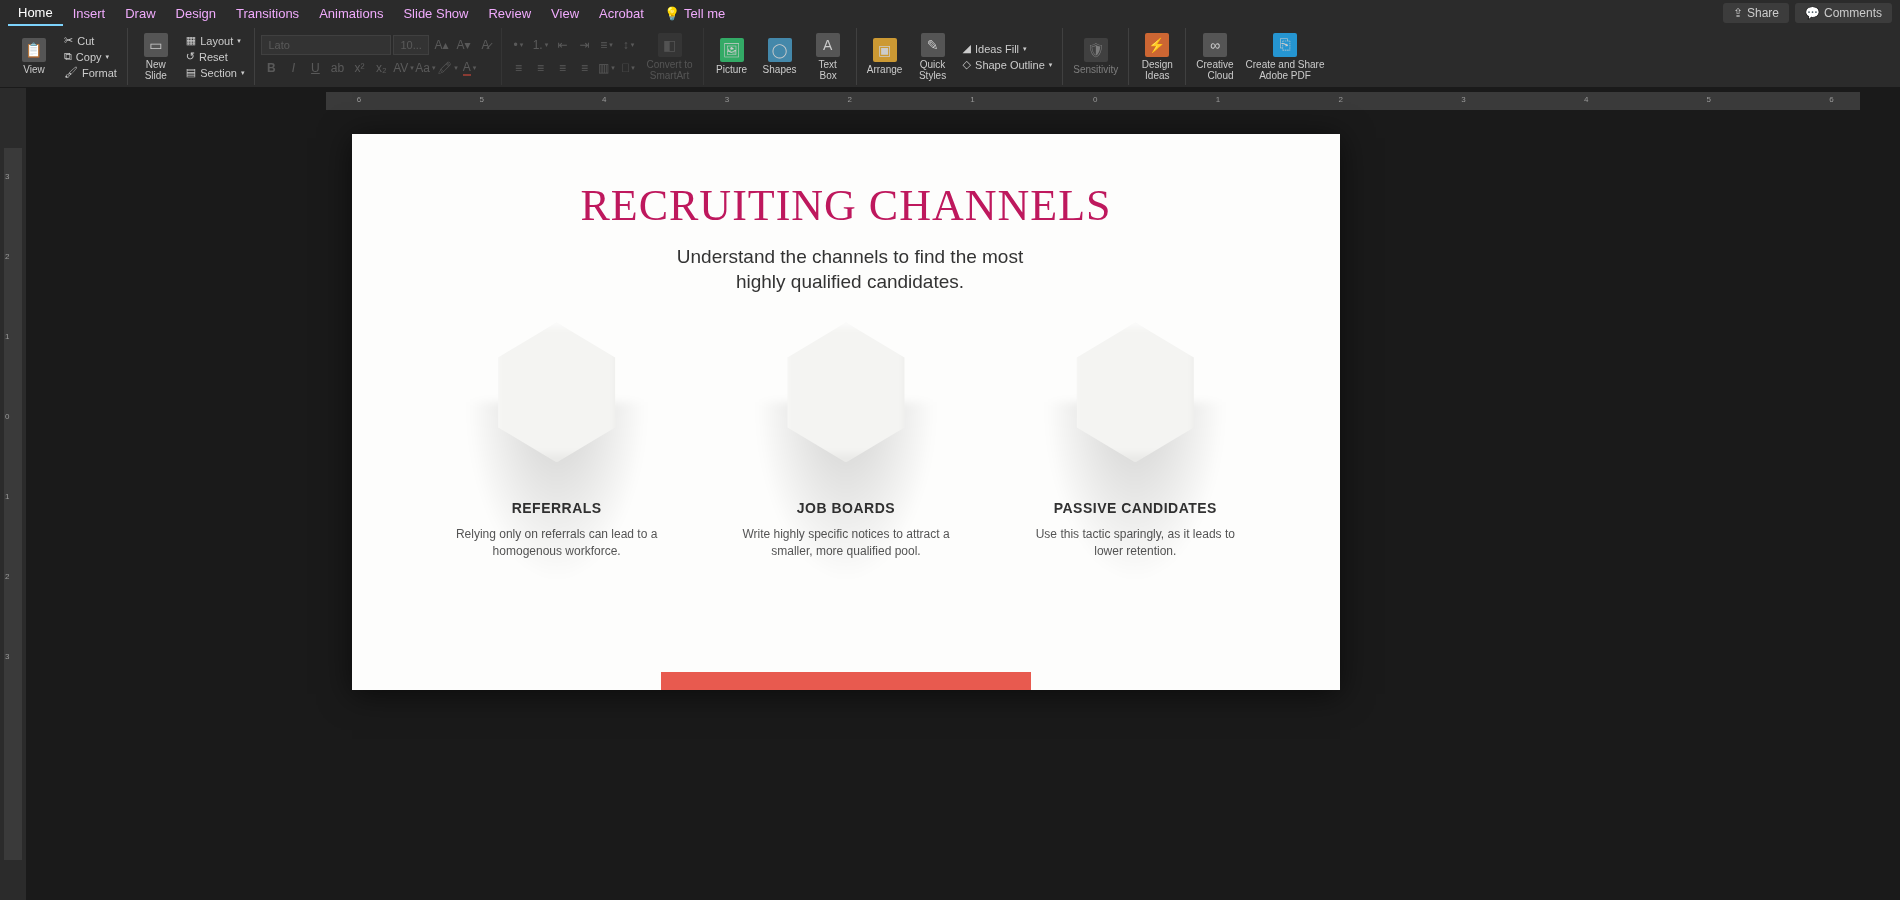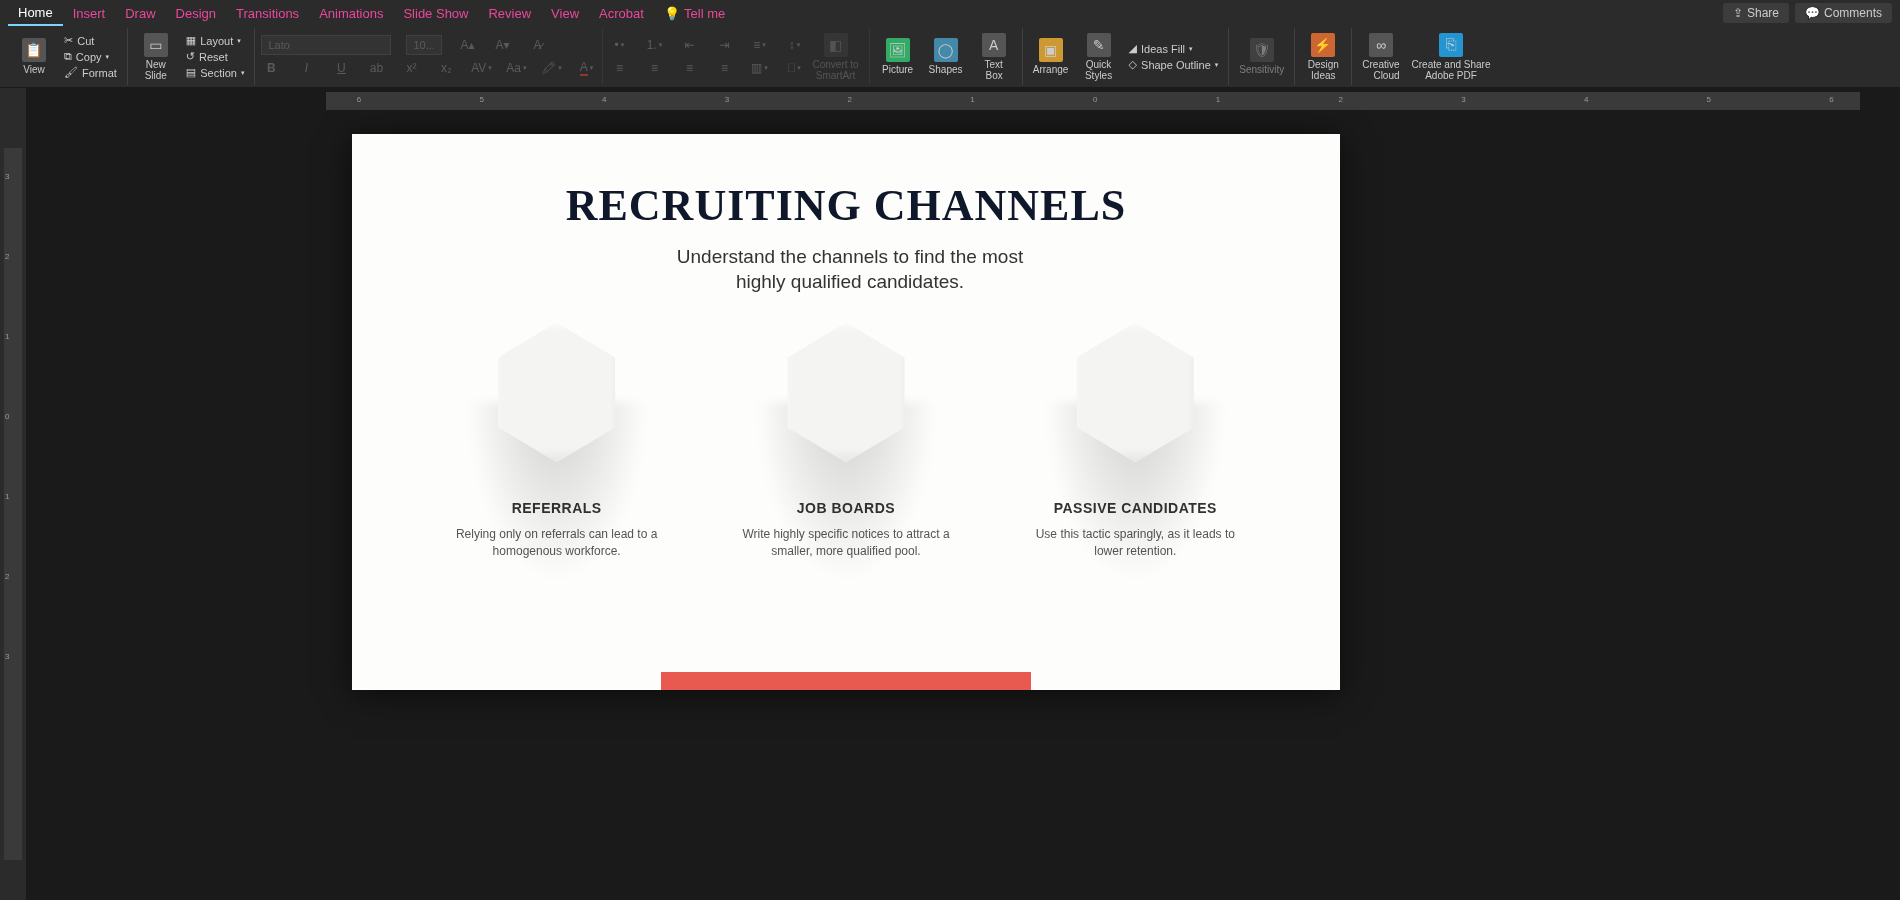"Insert" .menu-tab { color: #ec4899 -> #f0abfc }
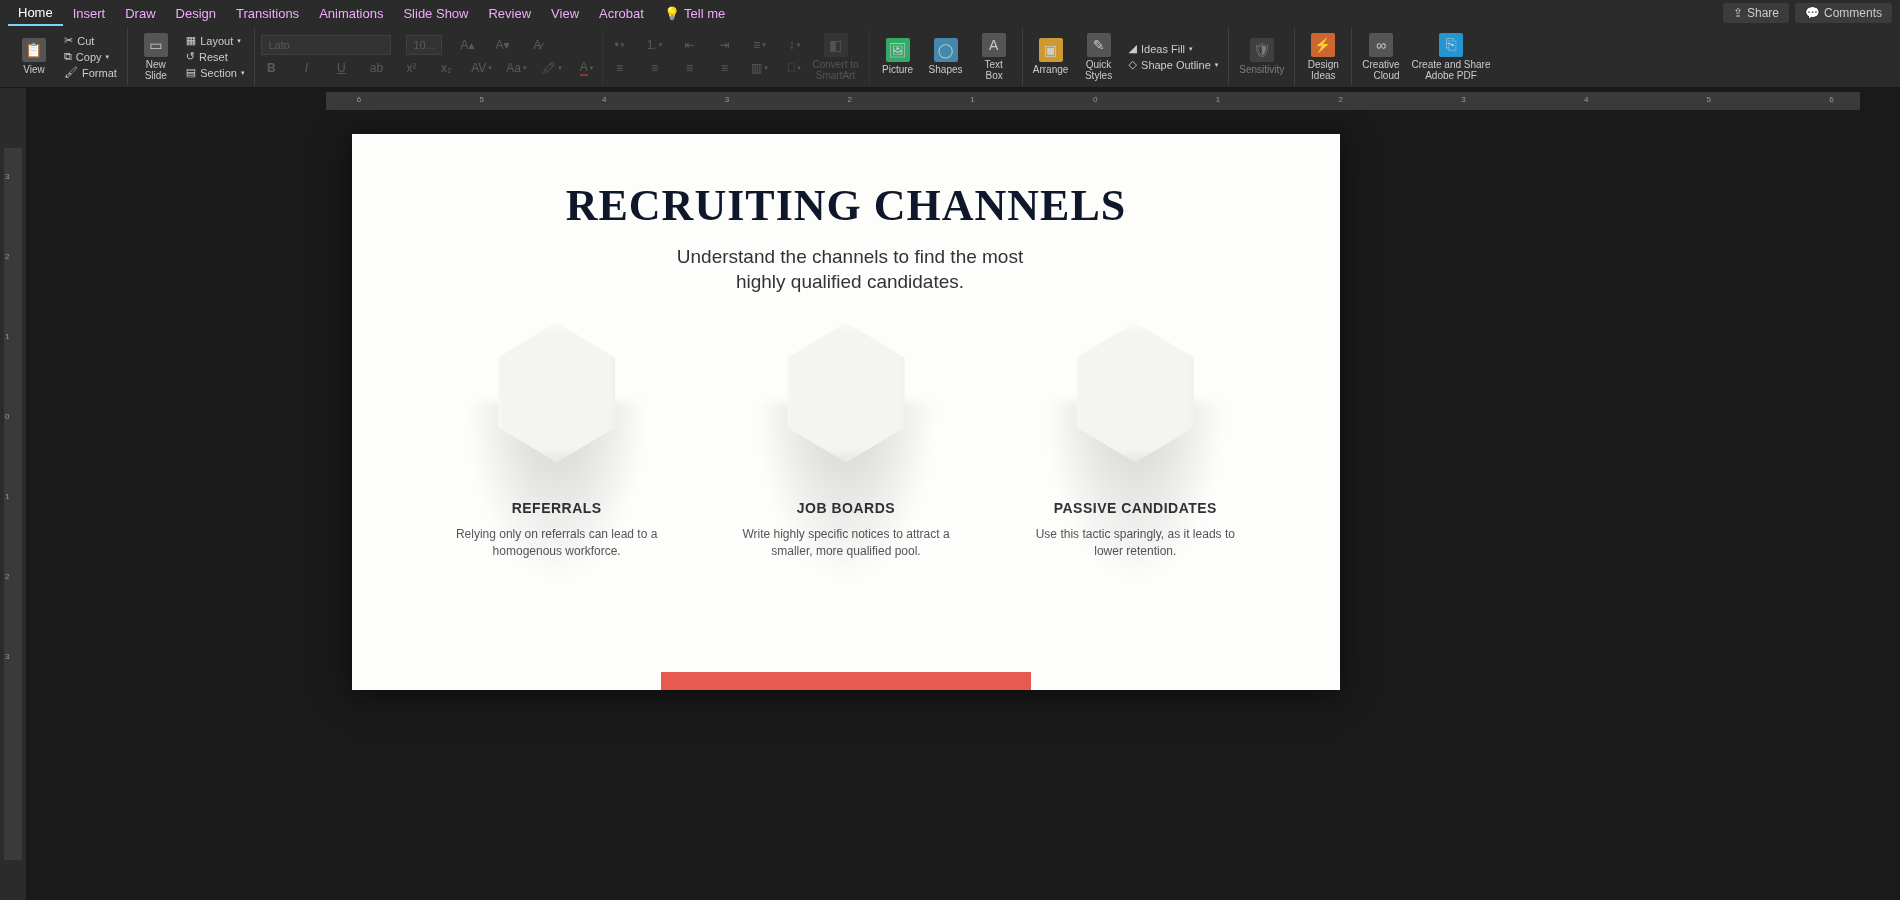"Lato" .btn-row { gap: 15px -> 2px }
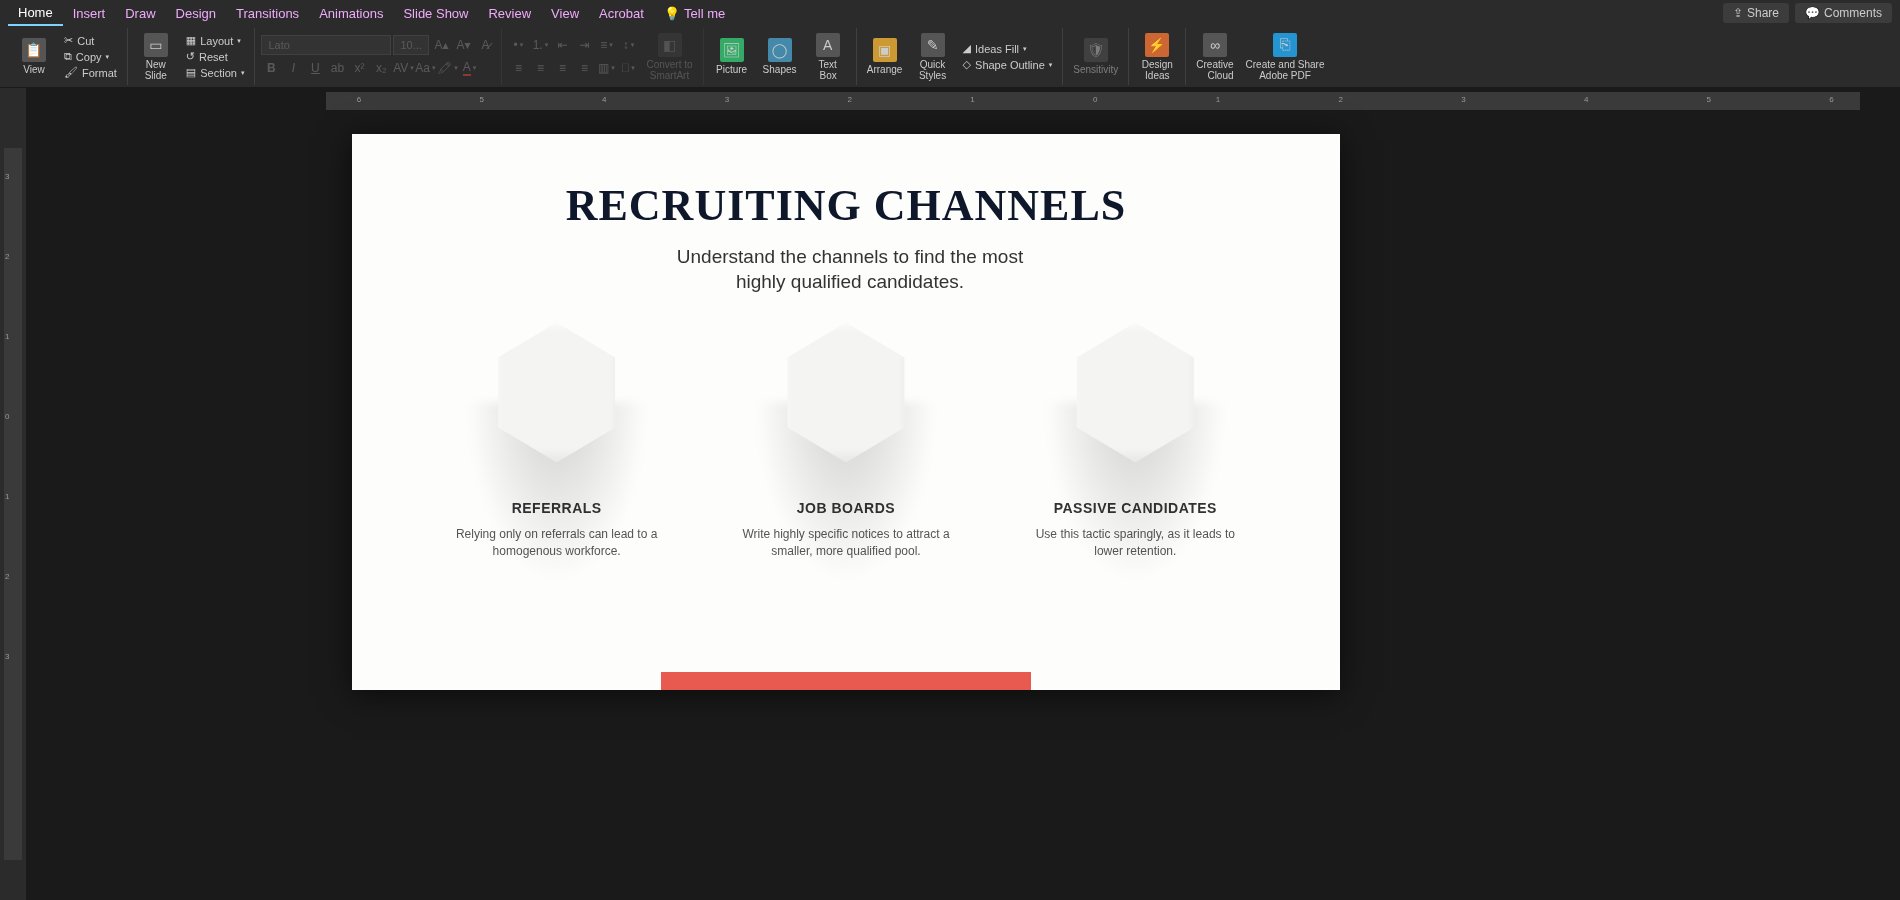"RECRUITING CHANNELS" .slide-title { color: #0f172a -> #be185d; font-weight: 700 -> 400 }
